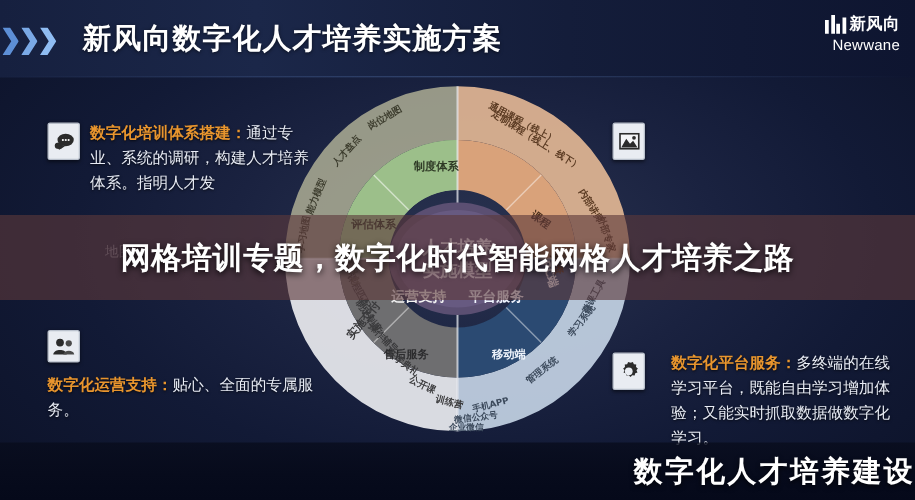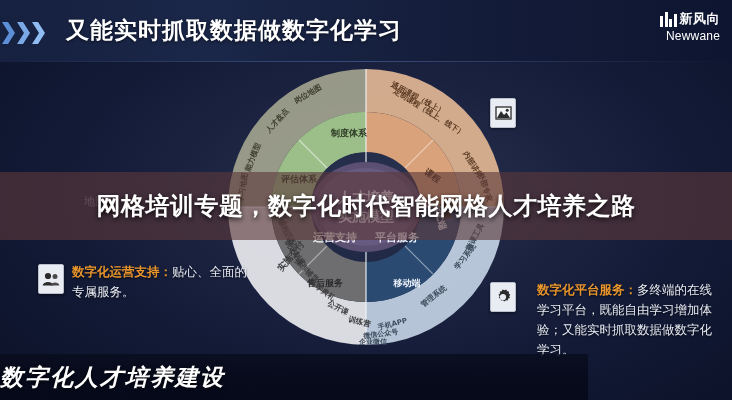"又能实时抓取数据做数字化学习" div.hdr-title { text: 又能实时抓取数据做数字化学习 -> 新风向数字化人才培养实施方案 }
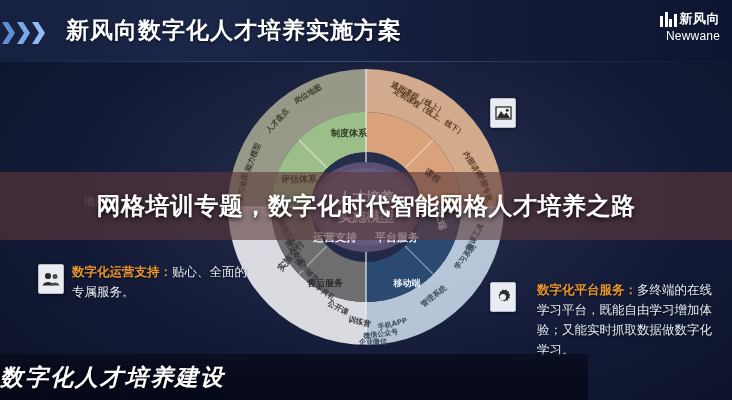"数字化培训体系搭建：通过专业、系统的调研，构建人才培养体系。指明人才发" div.callout { html: none -> <div> <div> <svg> <ellipse></ellipse> <polygon></polygon> <ellipse></ellipse> <circle></circle> <circle></circle> <circle></circle> </svg> </div> <div> <b>数字化培训体系搭建</b><b>：</b><span>通过专业、系统的调研，构建人才培养体系。指明人才发</span> </div> </div> }
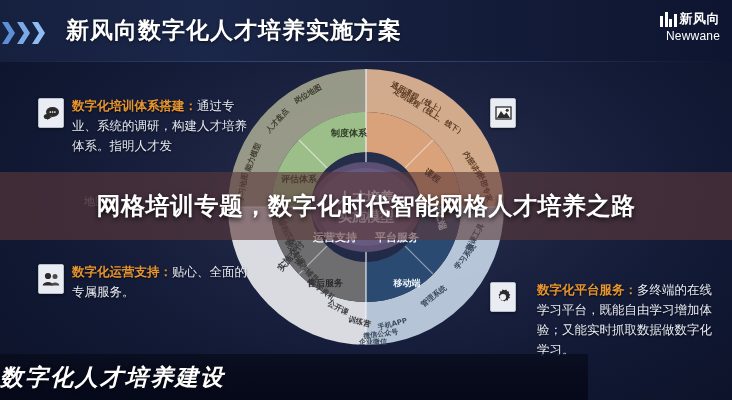"数字化运营支持：贴心、全面的专属服务。" .c-bl { flex-direction: none -> column }
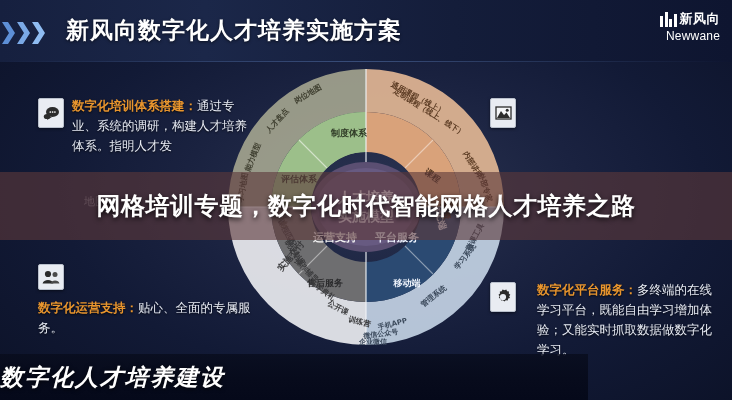"数字化人才培养建设" .footer { font-style: italic -> none; justify-content: flex-start -> flex-end; width: 588px -> 732px }
